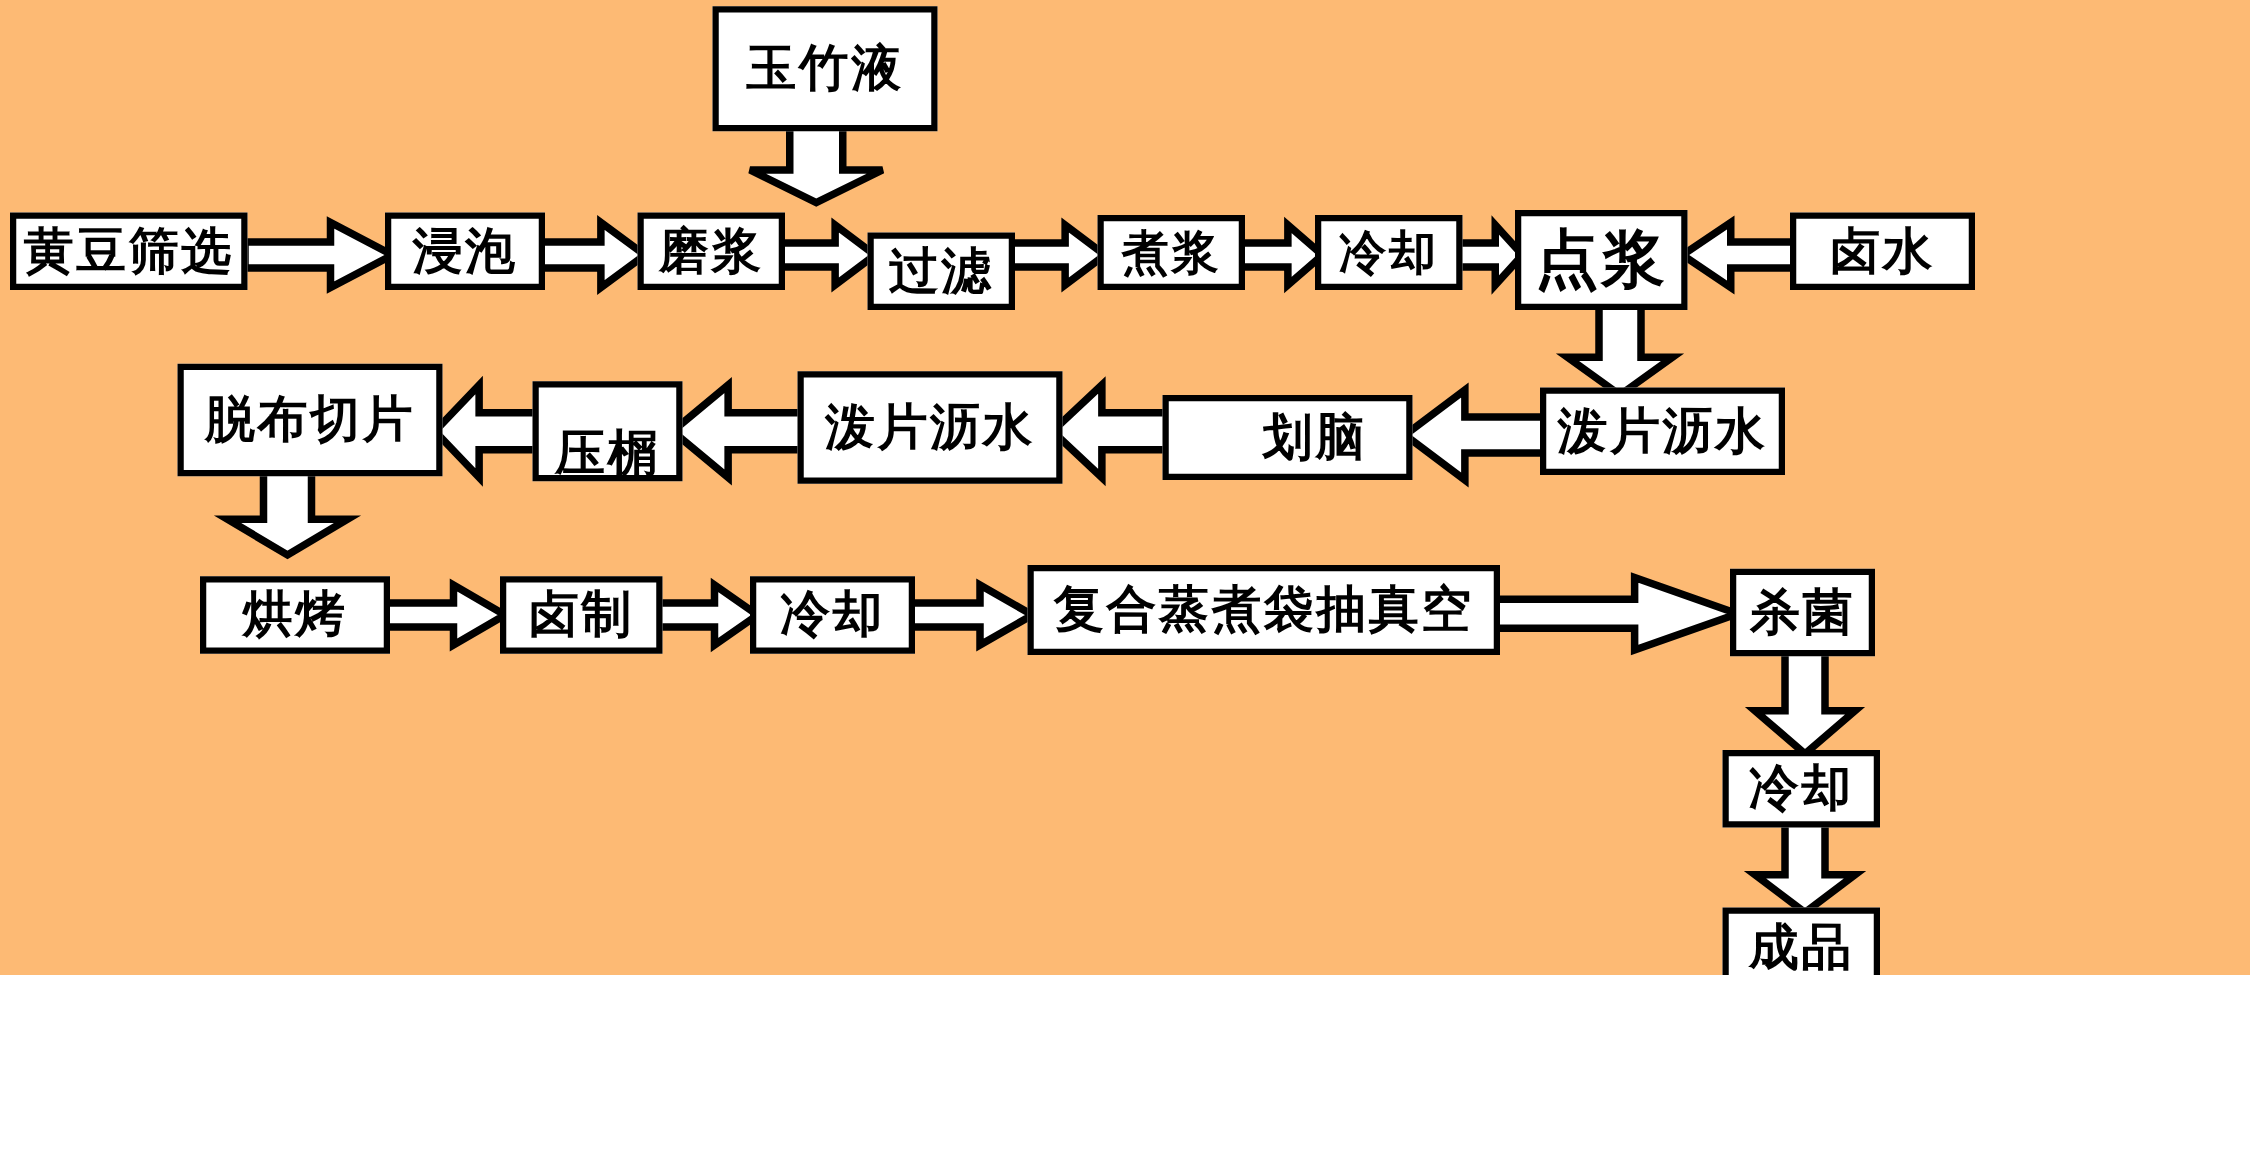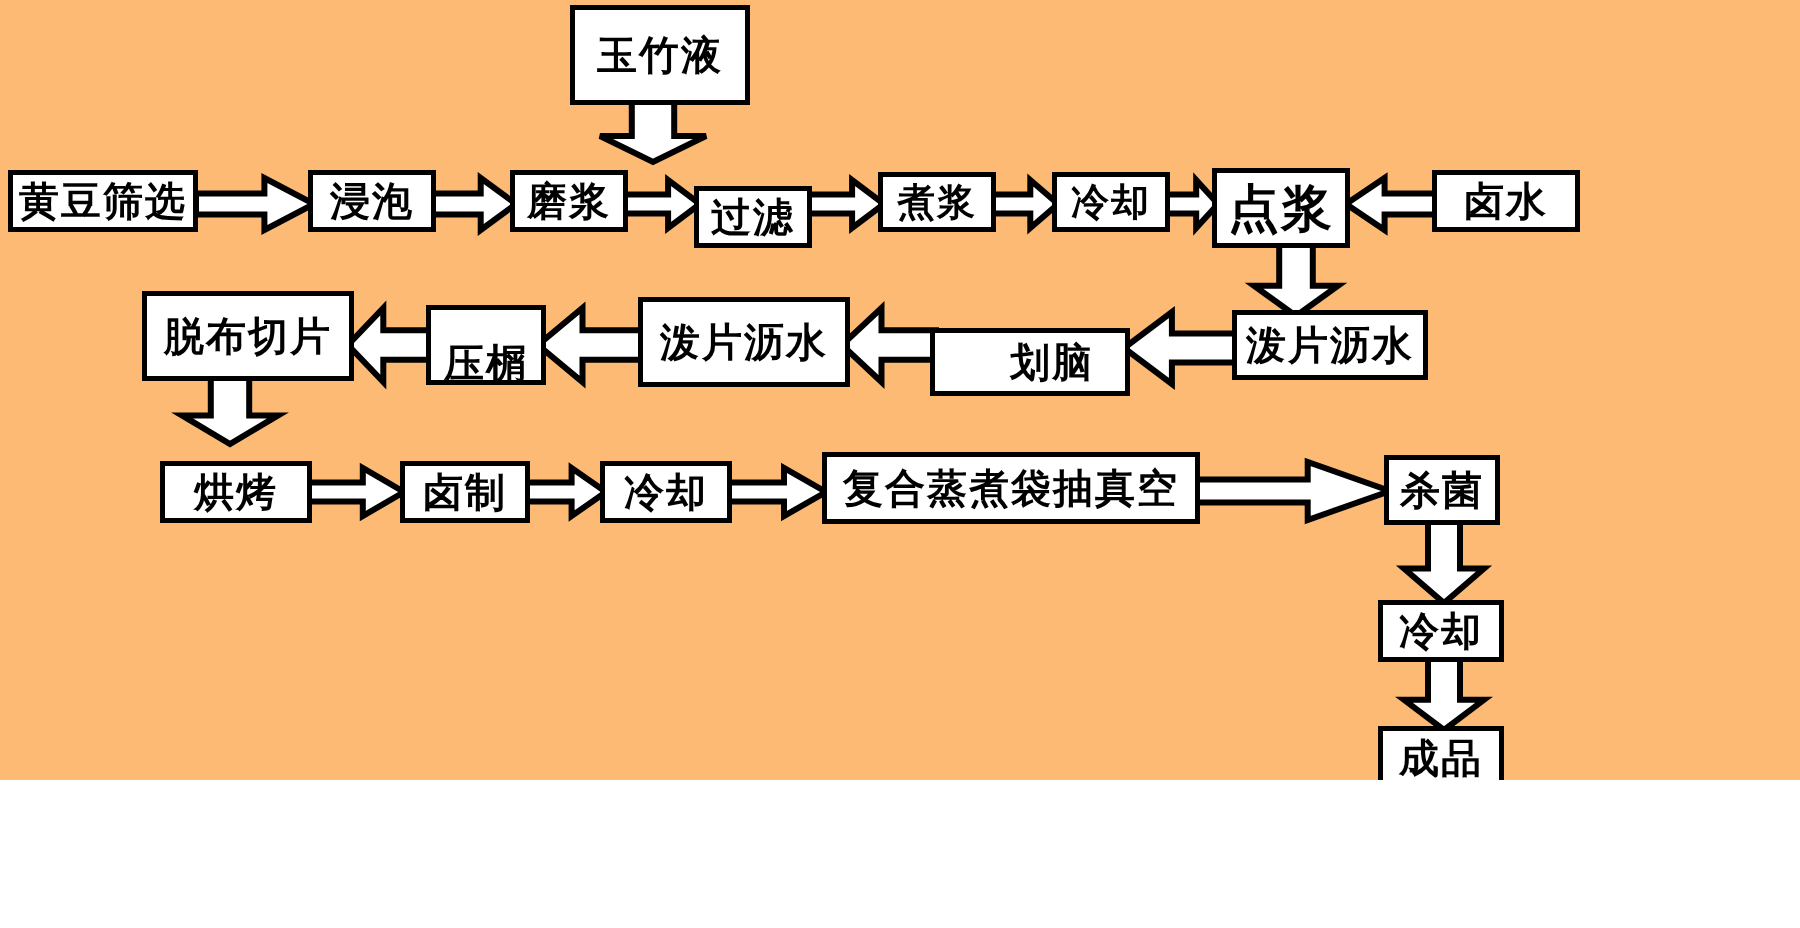"划脑" div.node { top: 328px -> 316px }
